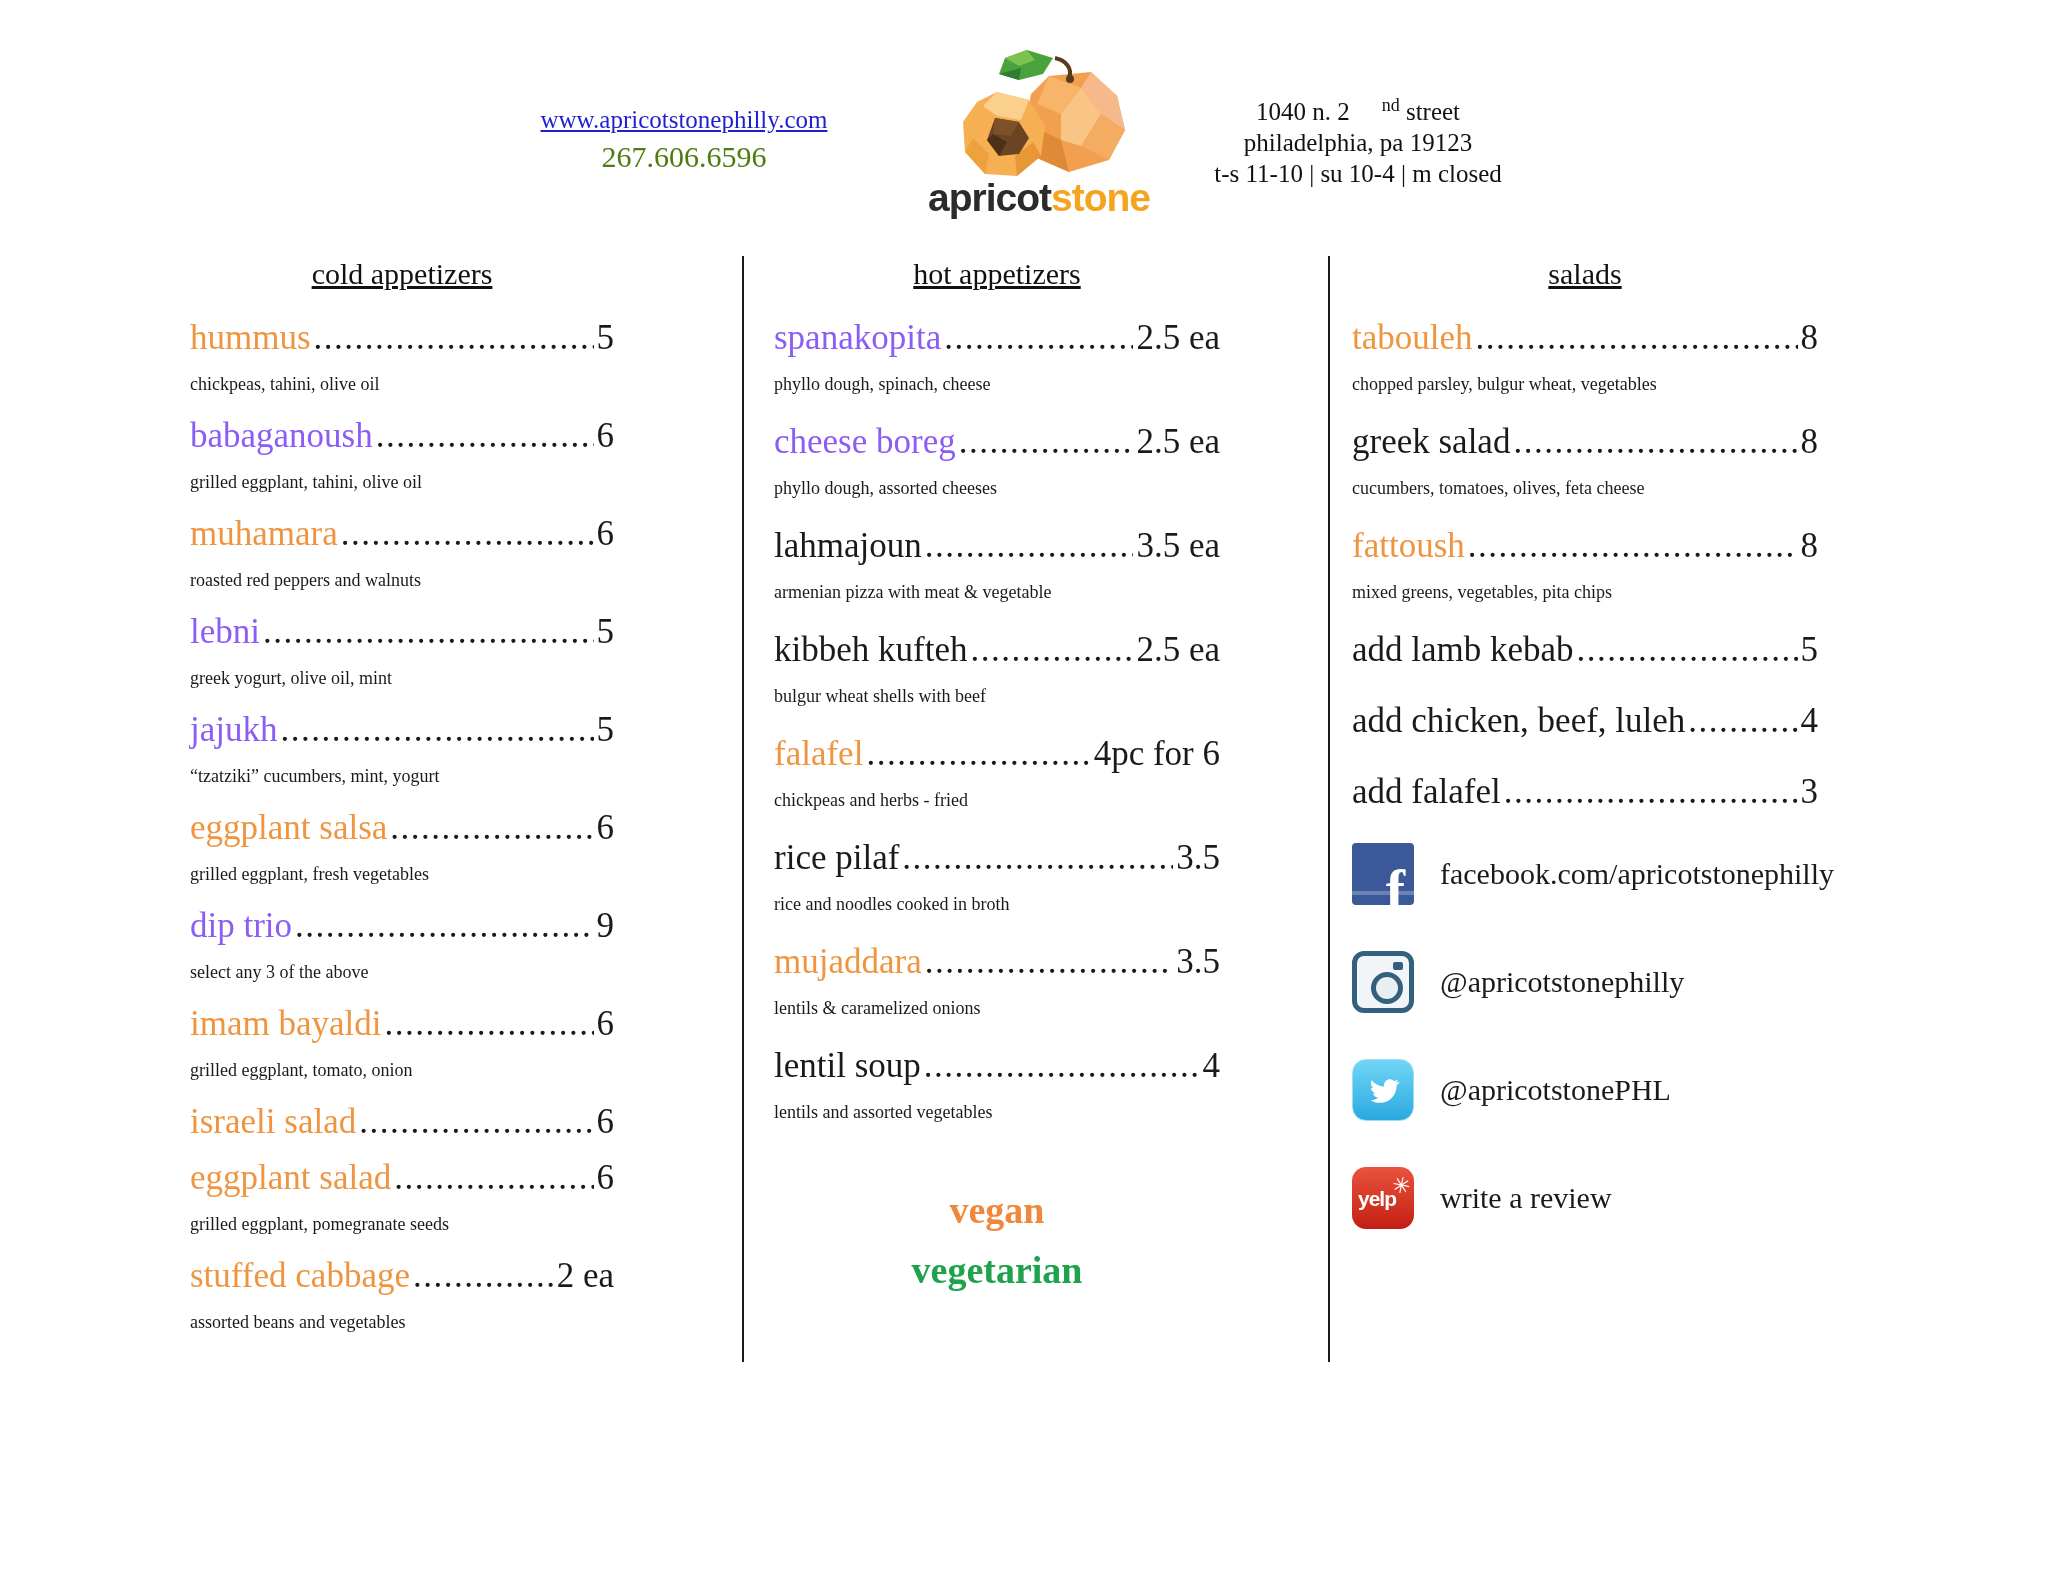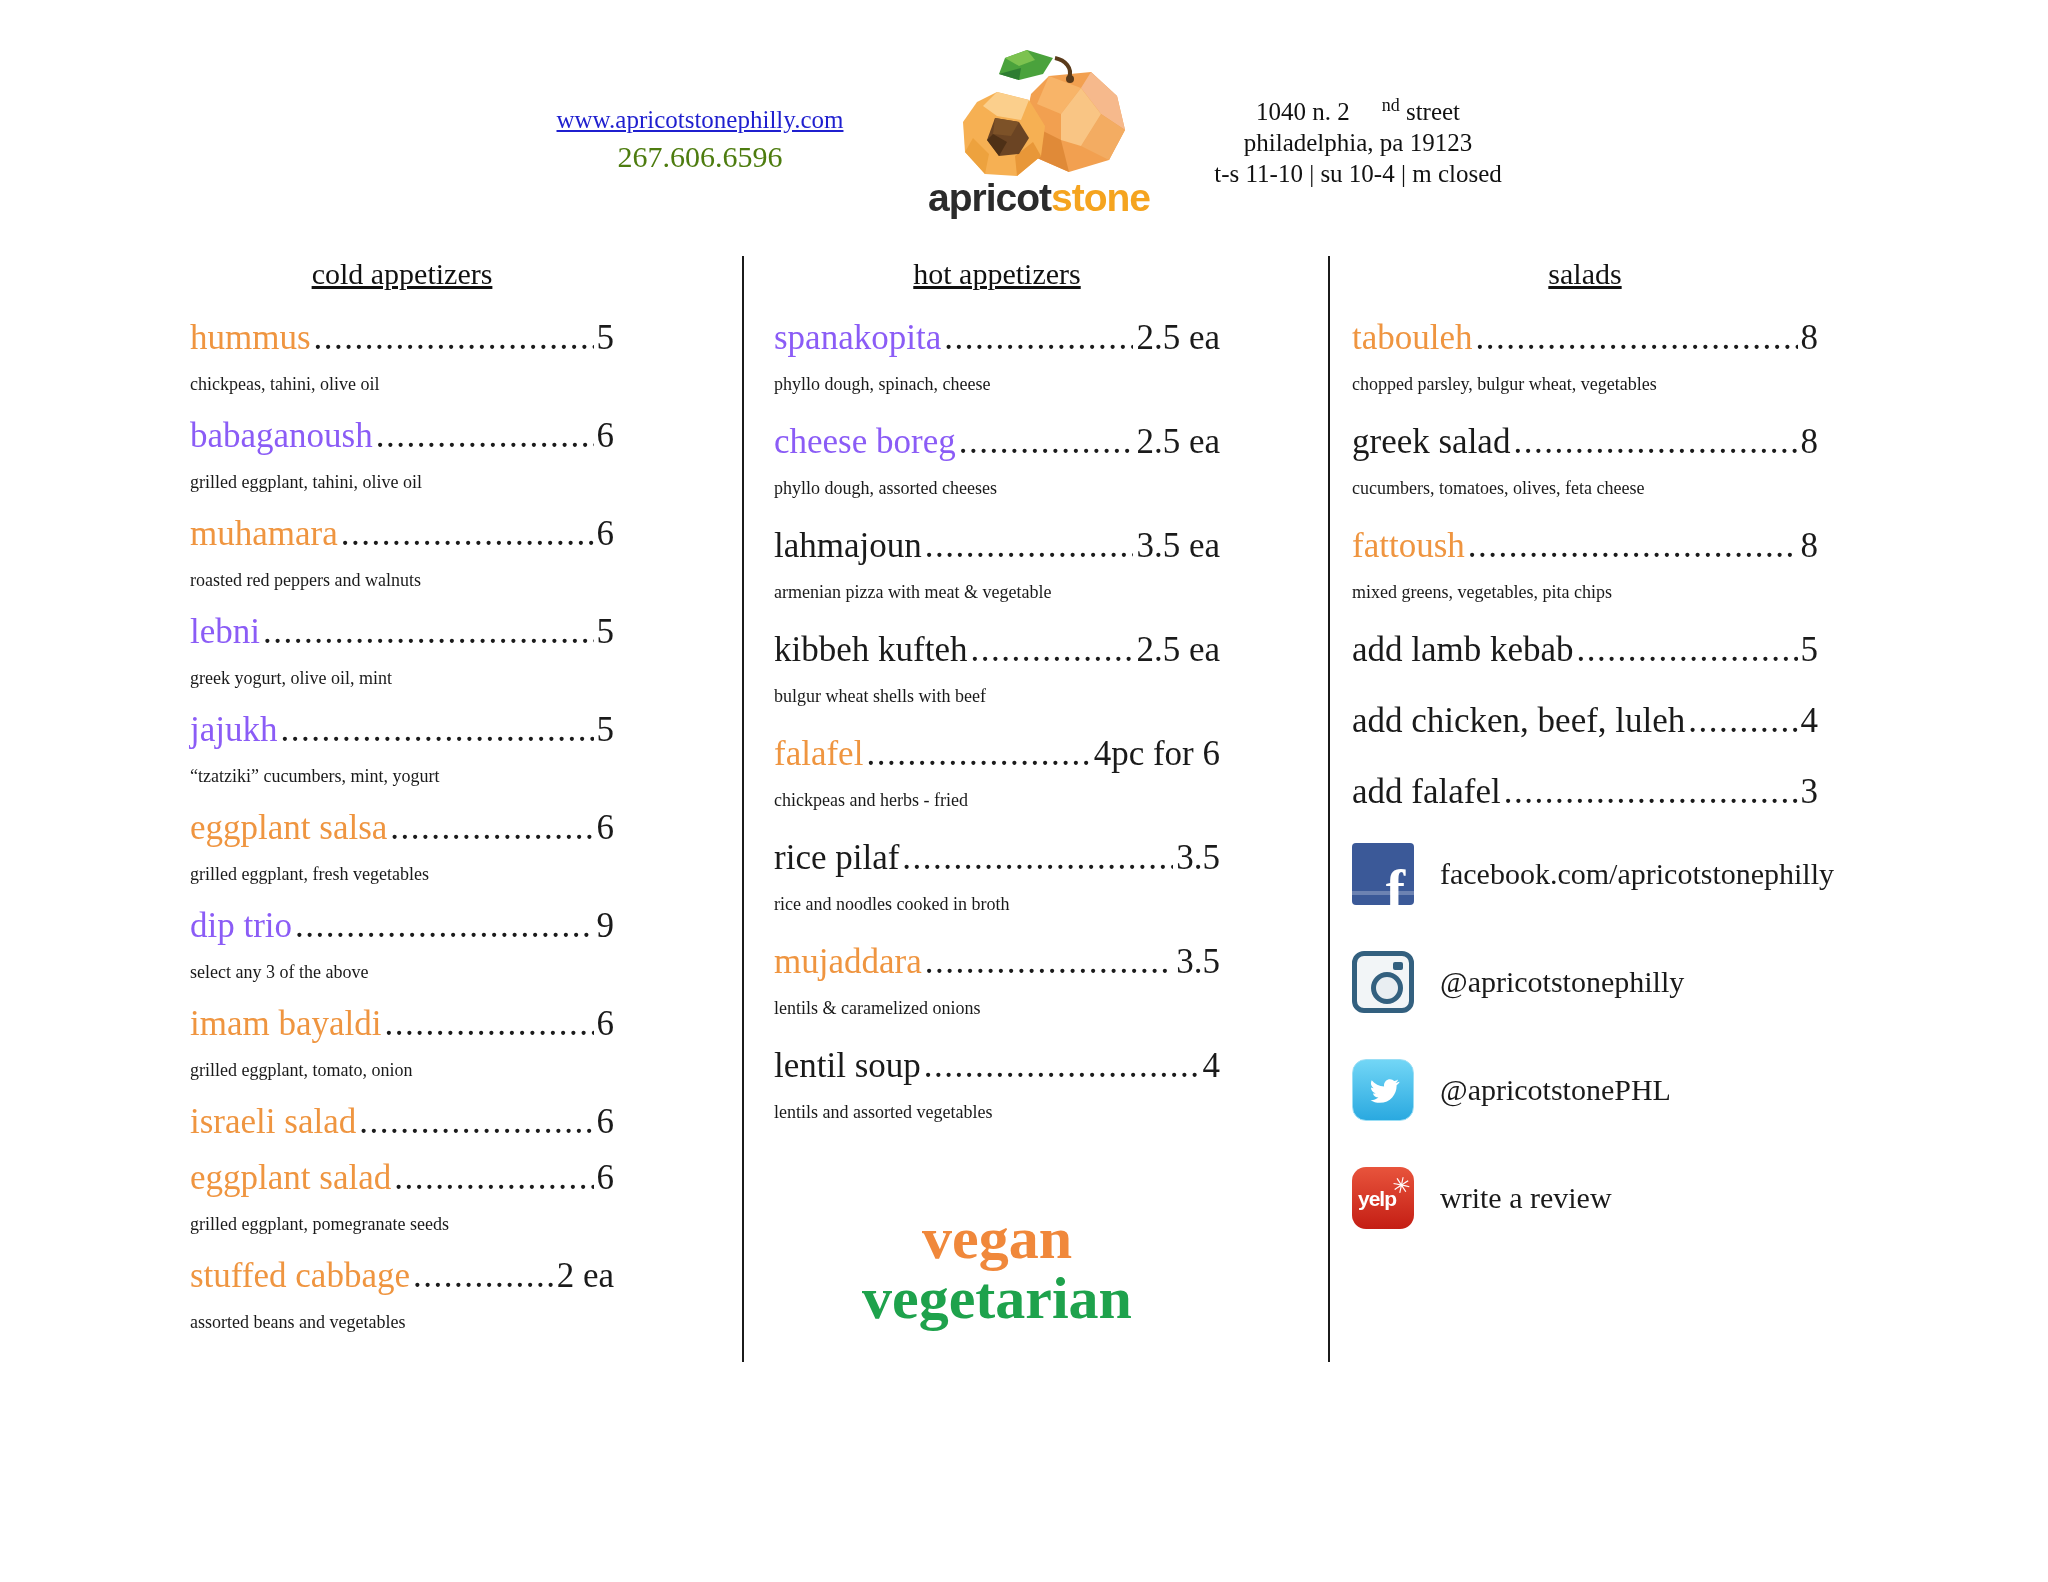"www.apricotstonephilly.com" .contact { left: 540px -> 524px }
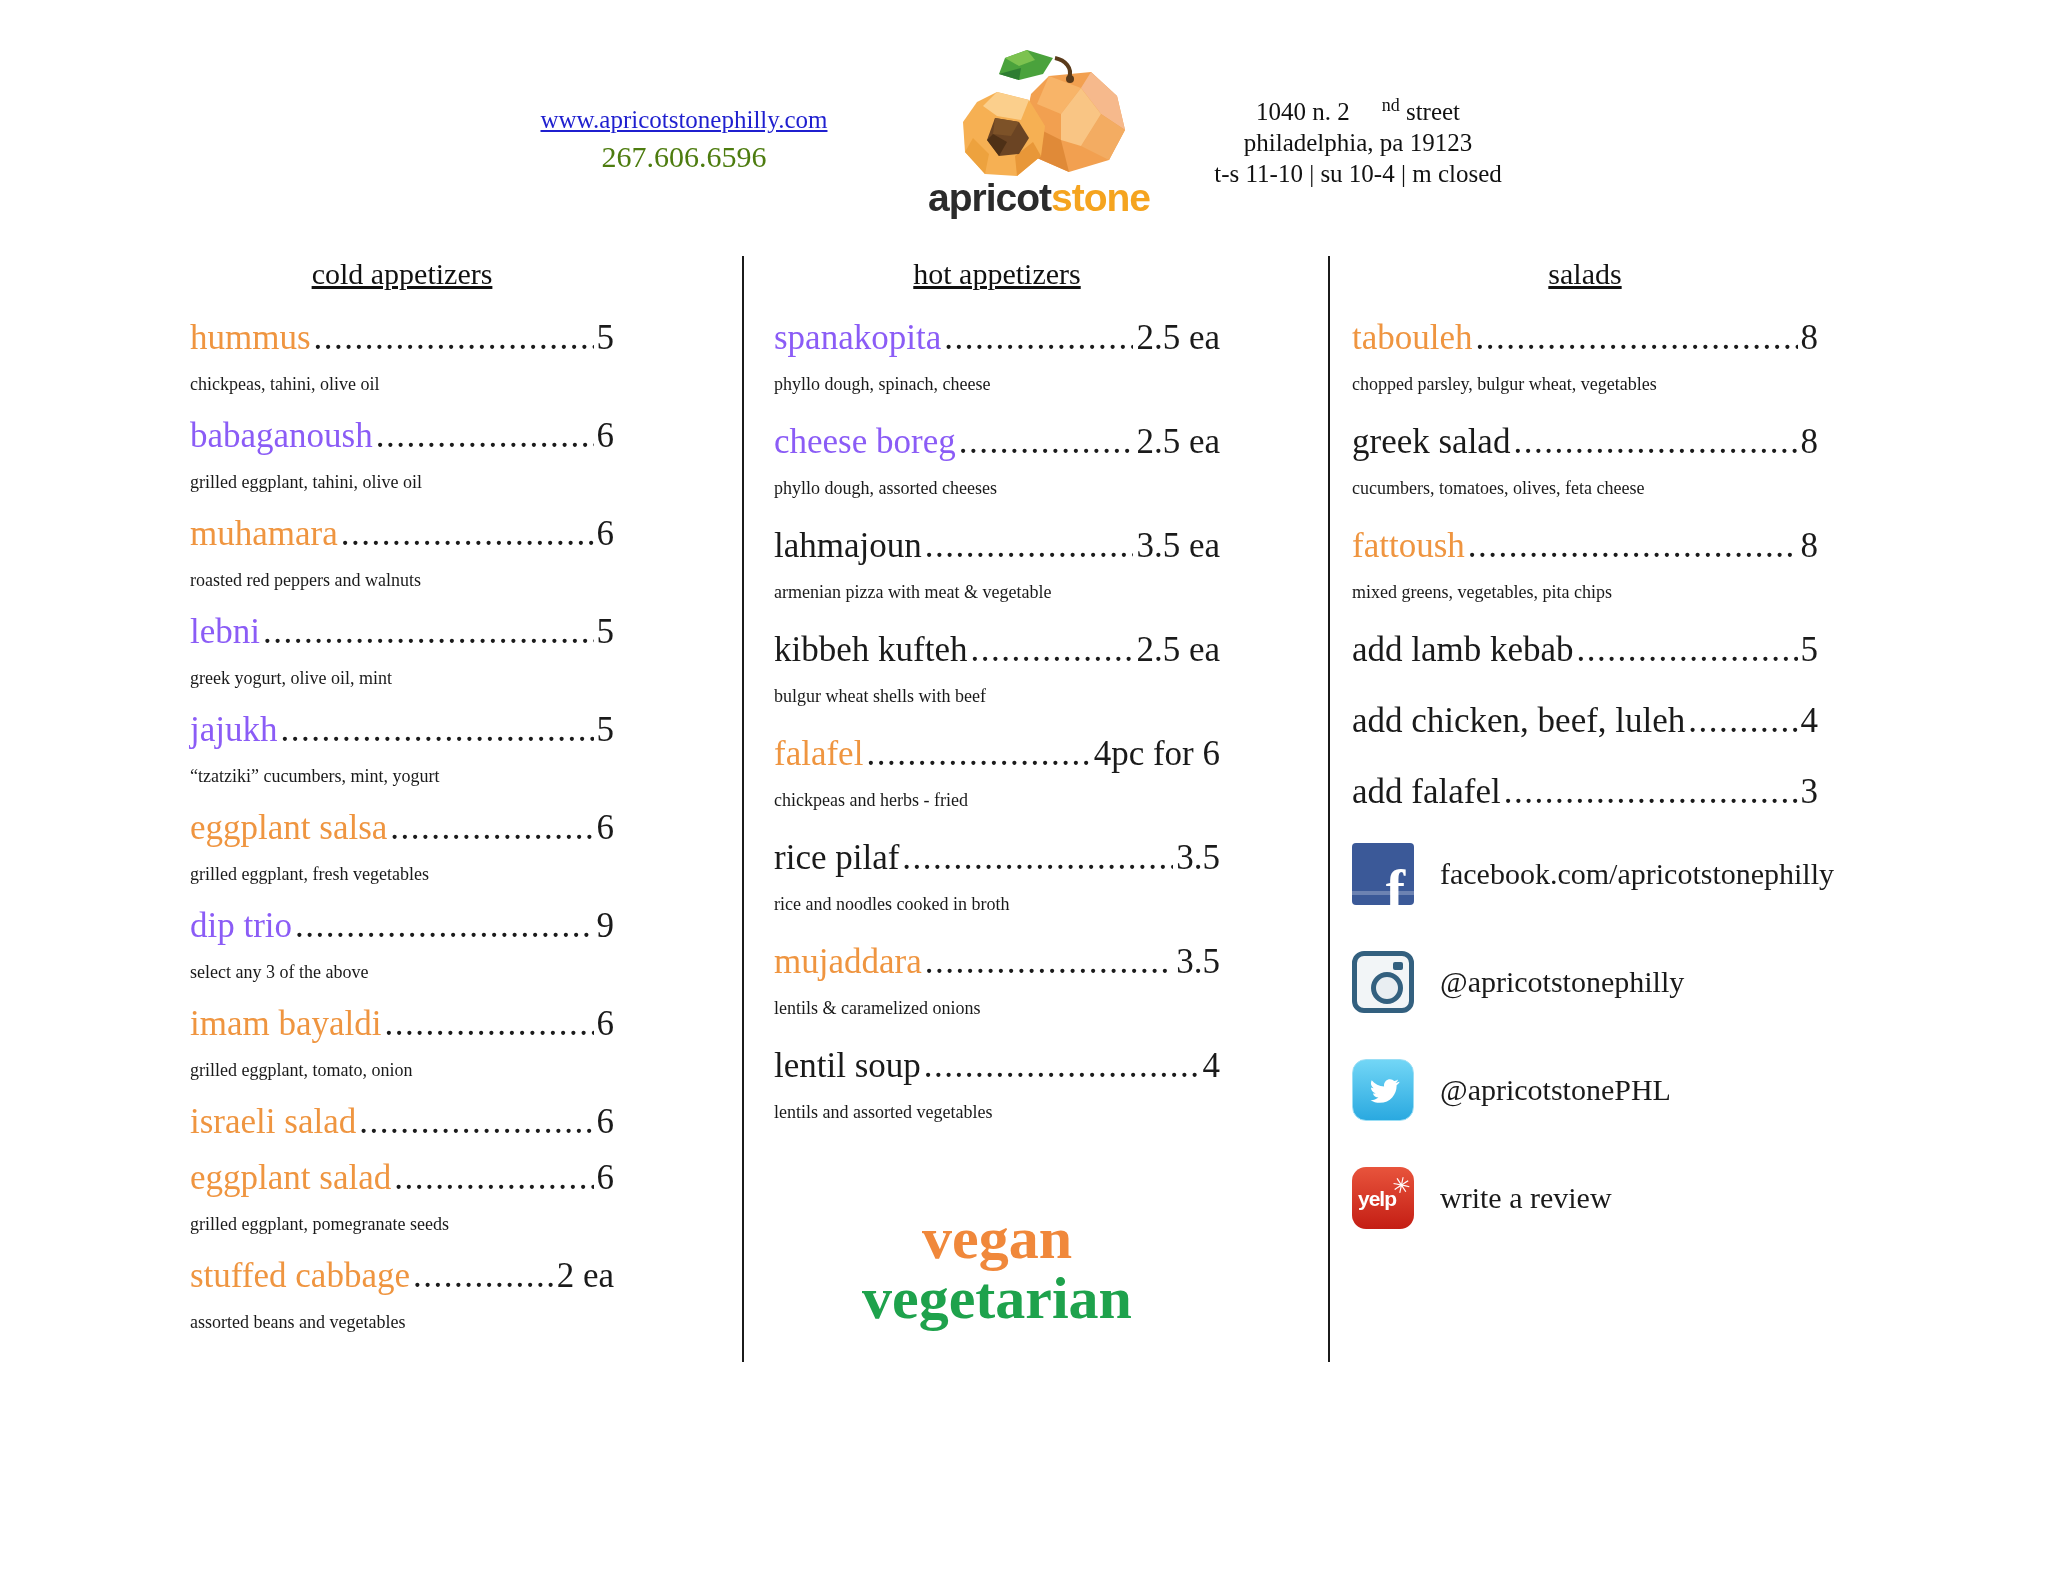"vegan" .legend { font-size: 60px -> 38px; margin-top: 80px -> 52px }
